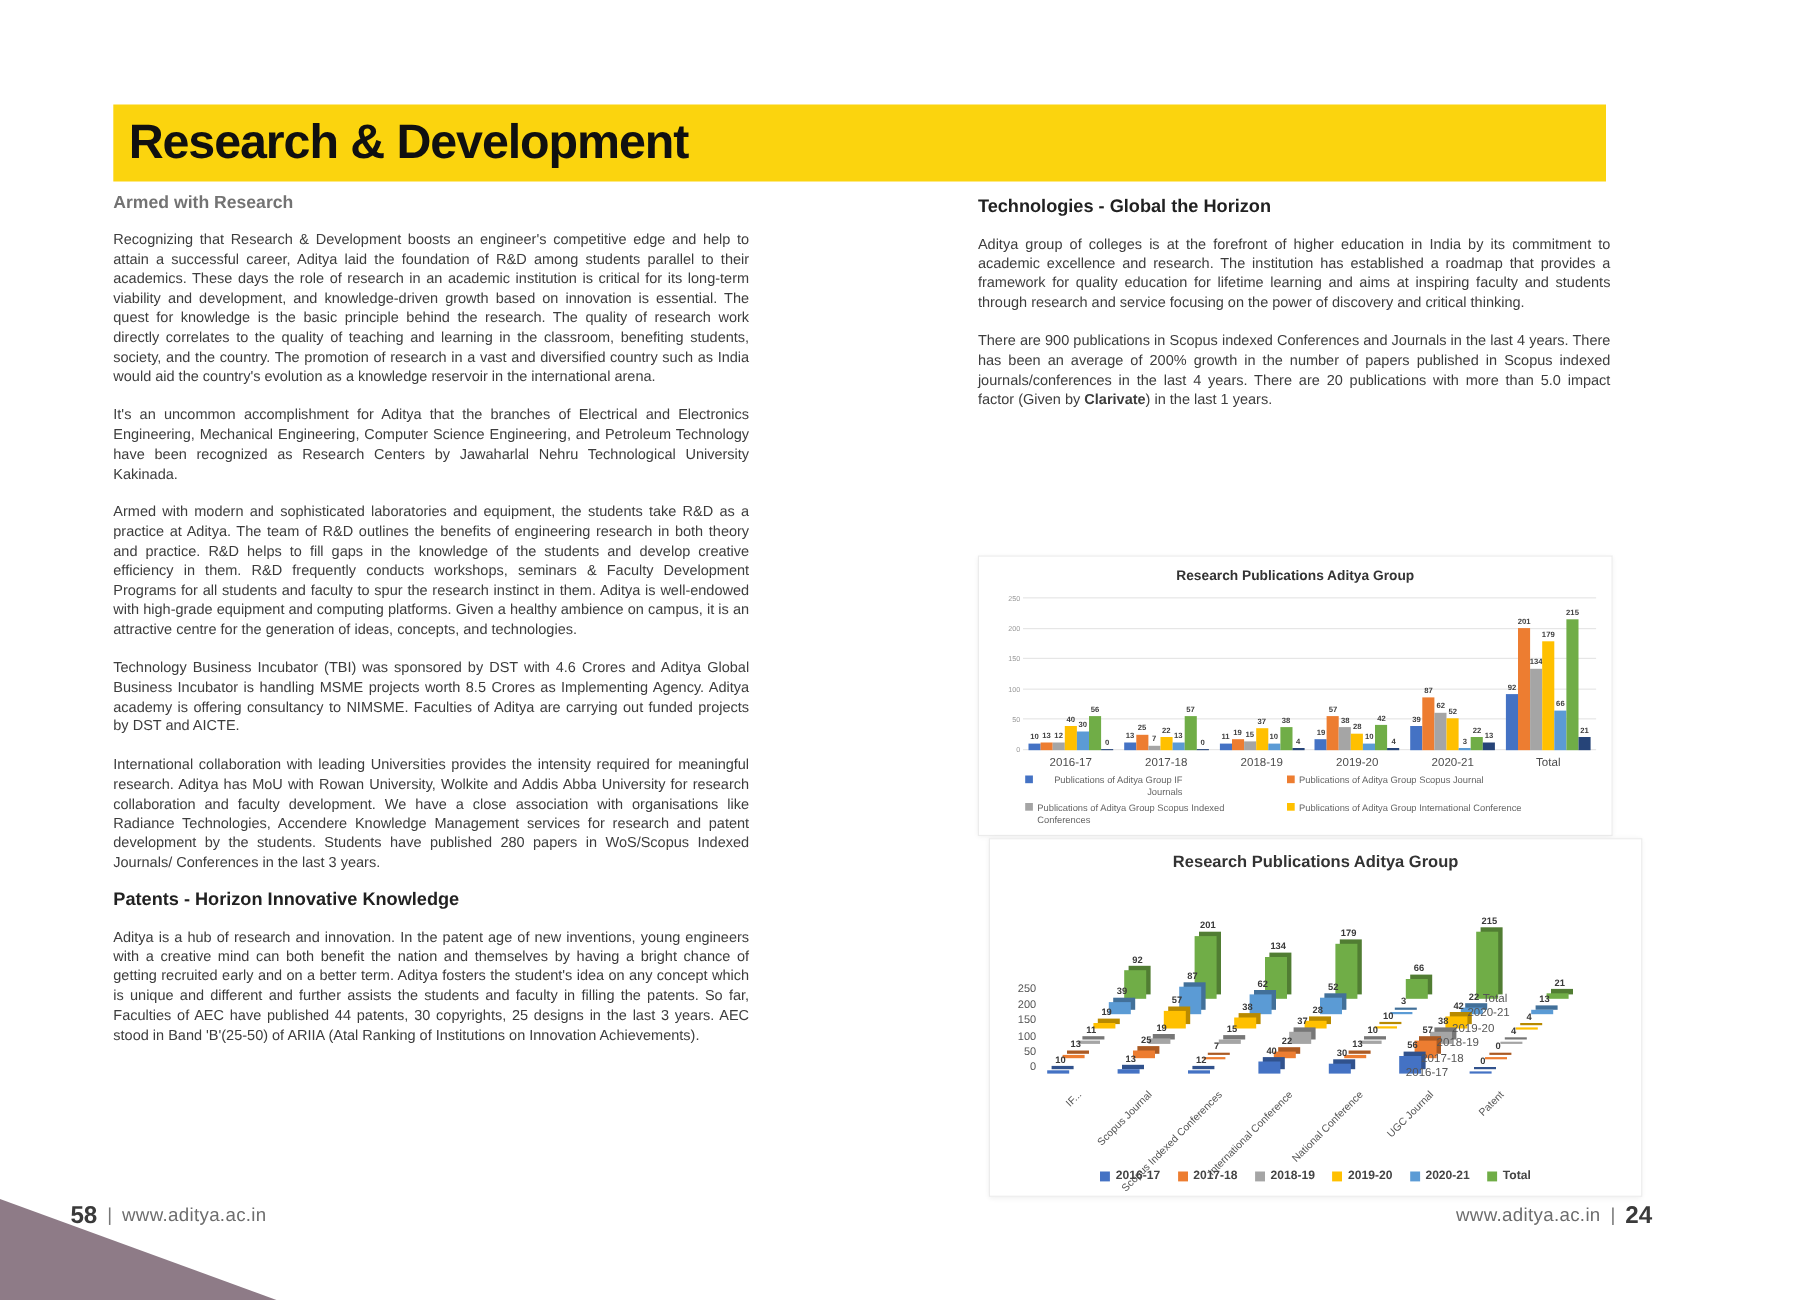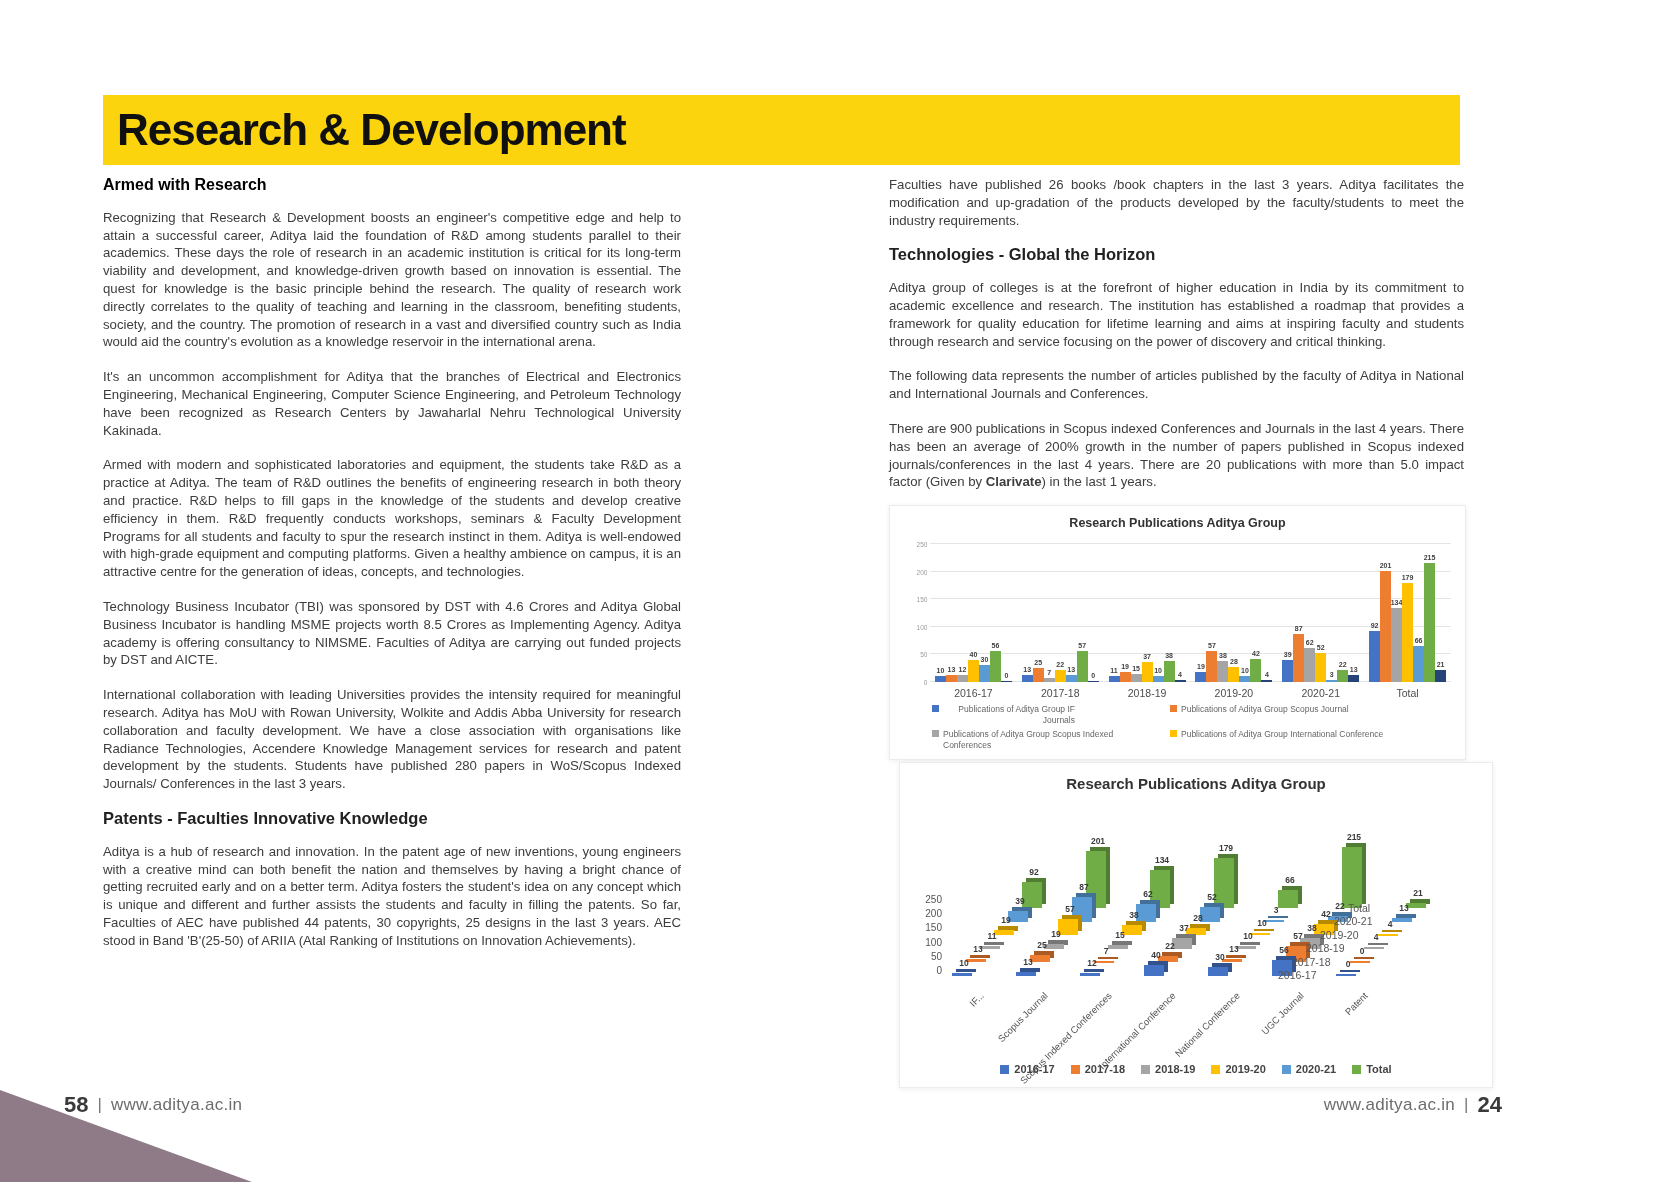"Armed with Research" .h-sub { color: #000000 -> #737373 }
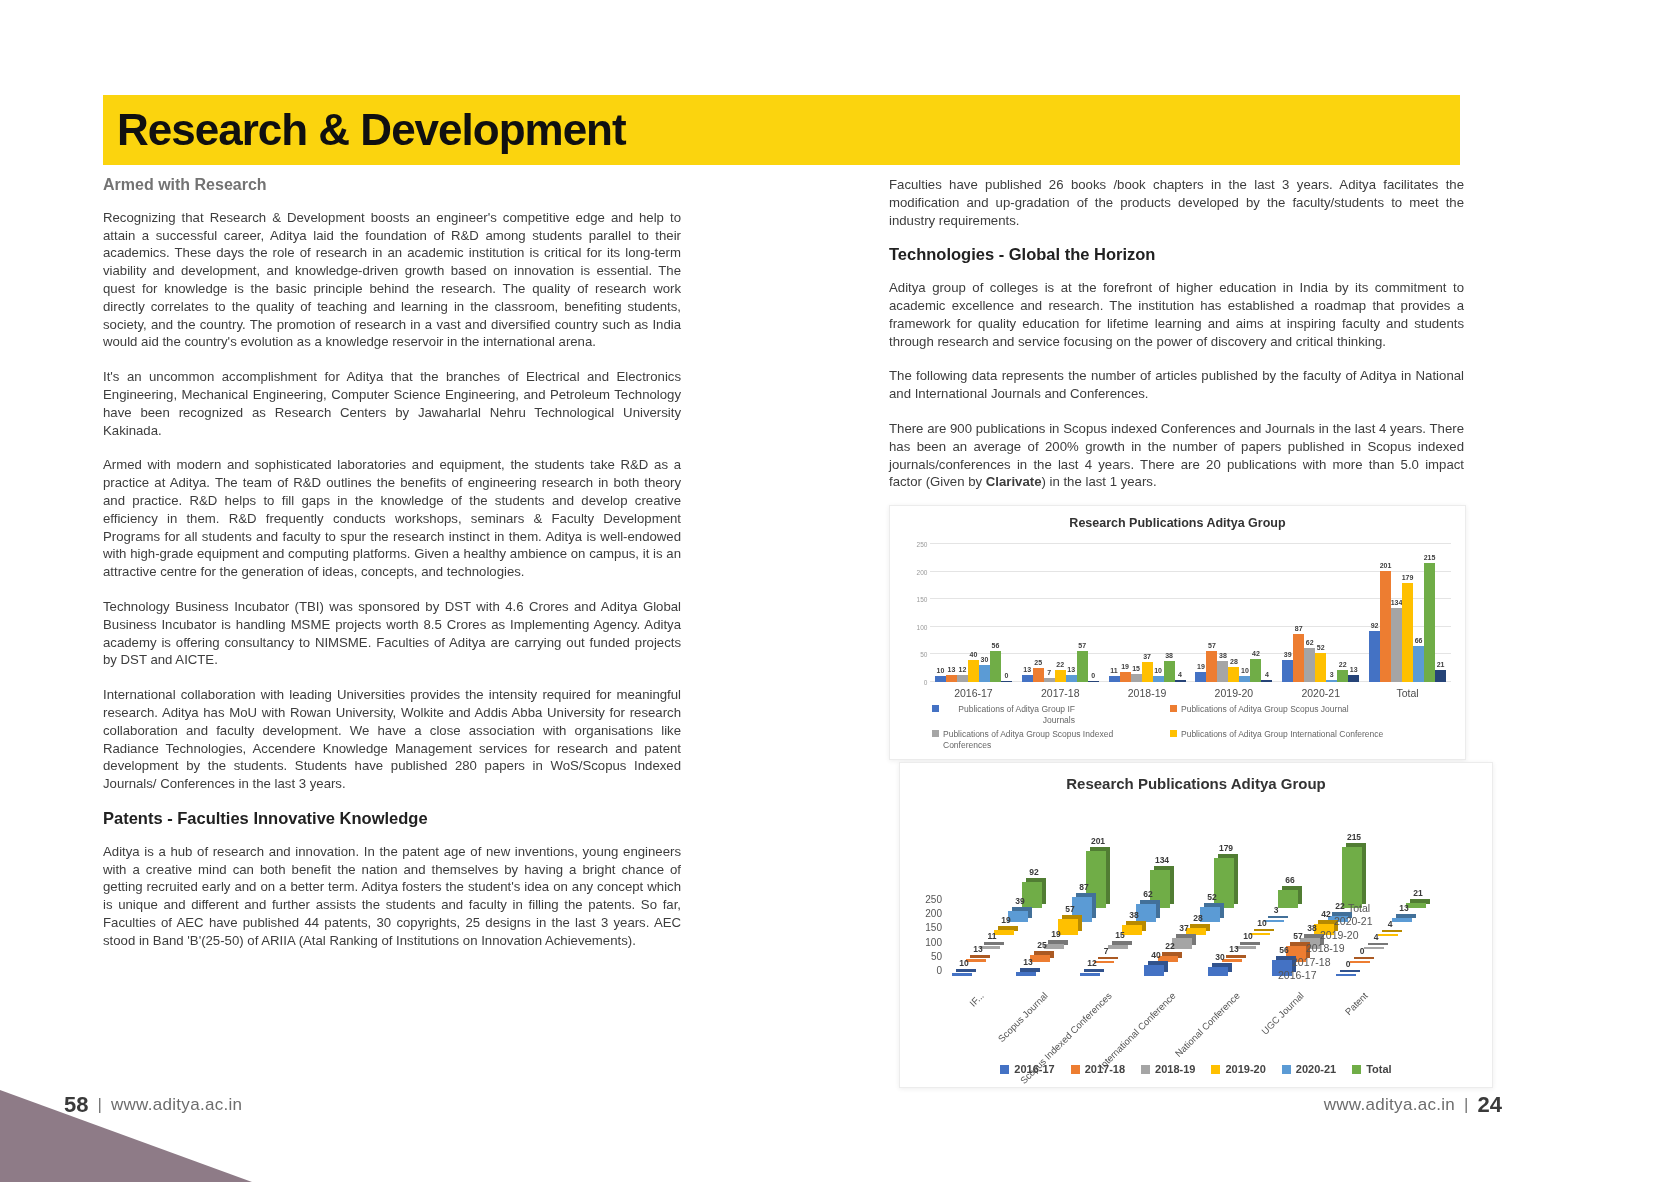"Faculties have published 26 books" p { html: <p>Faculties have published 26 books /book chapters in the last 3 years. Aditya facilitates the modification and up-gradation of the products developed by the faculty/students to meet the industry requirements.</p> -> none }
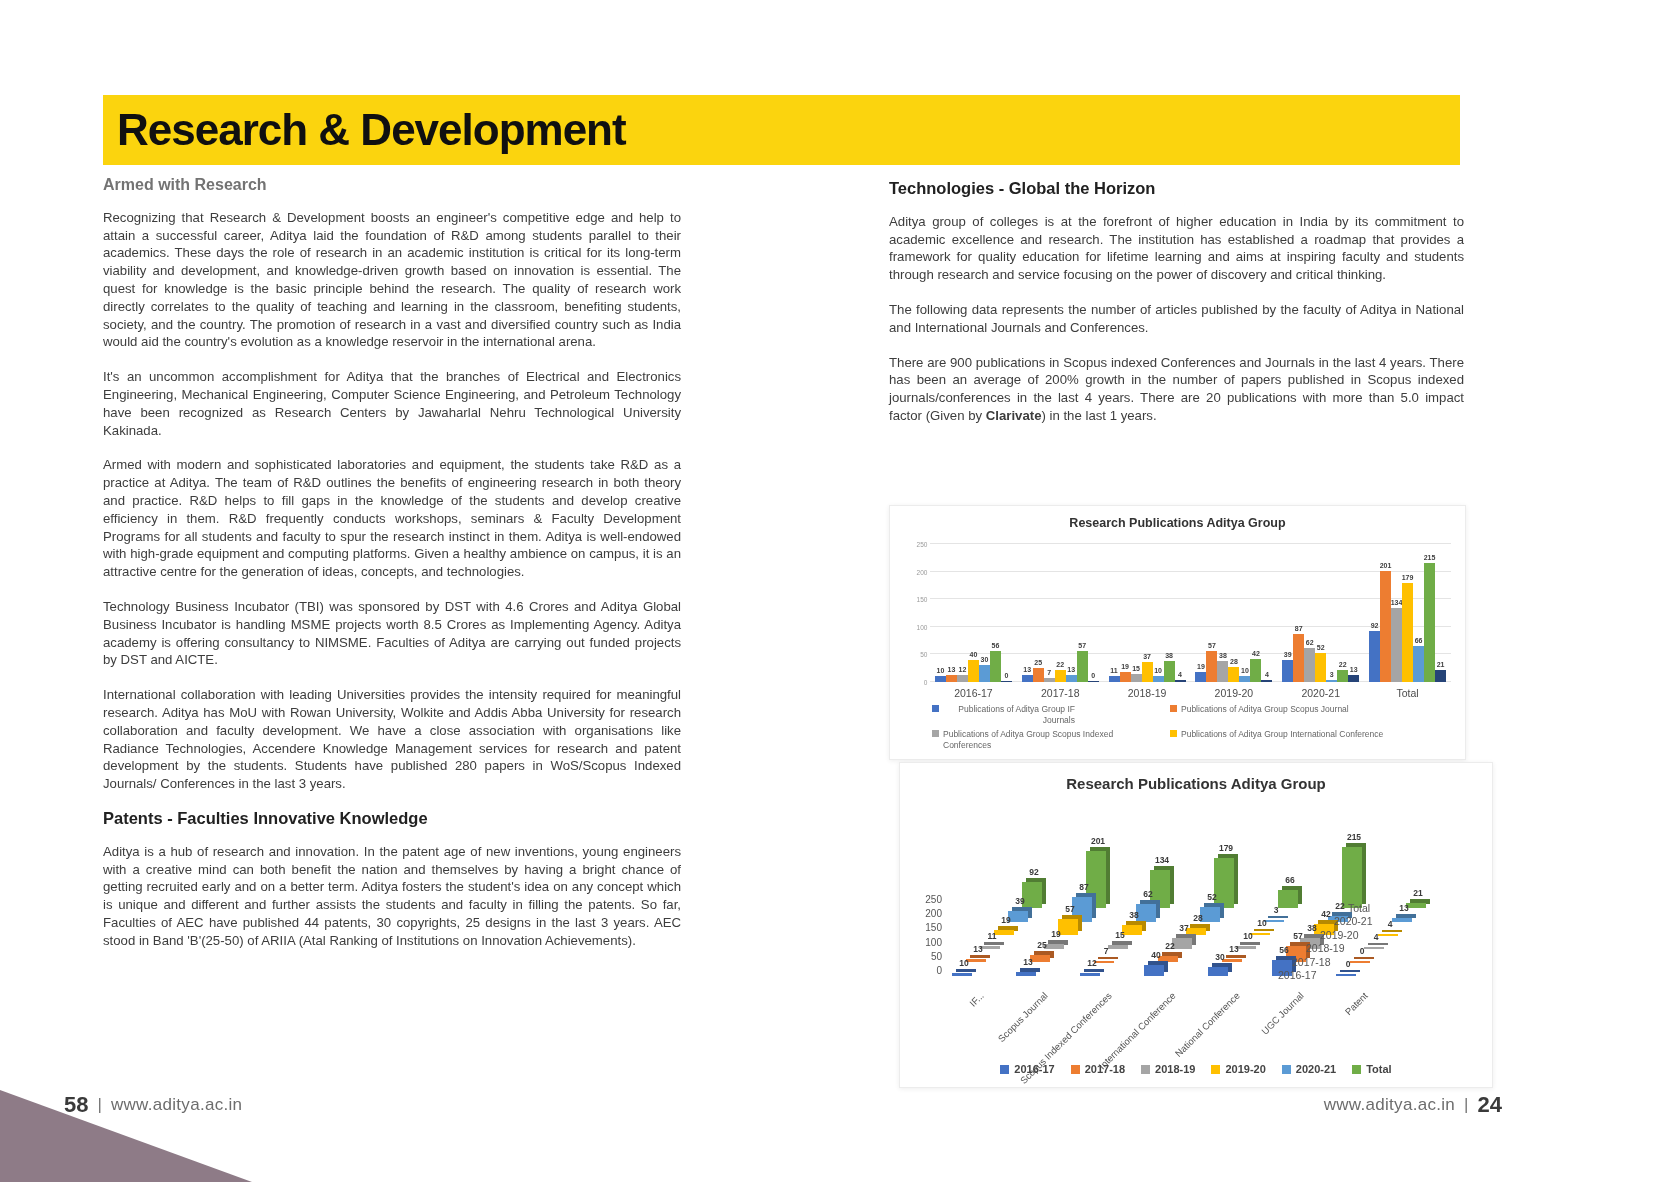"The following data represents the" p { html: <p>The following data represents the number of articles published by the faculty of Aditya in National and International Journals and Conferences.</p> -> none }
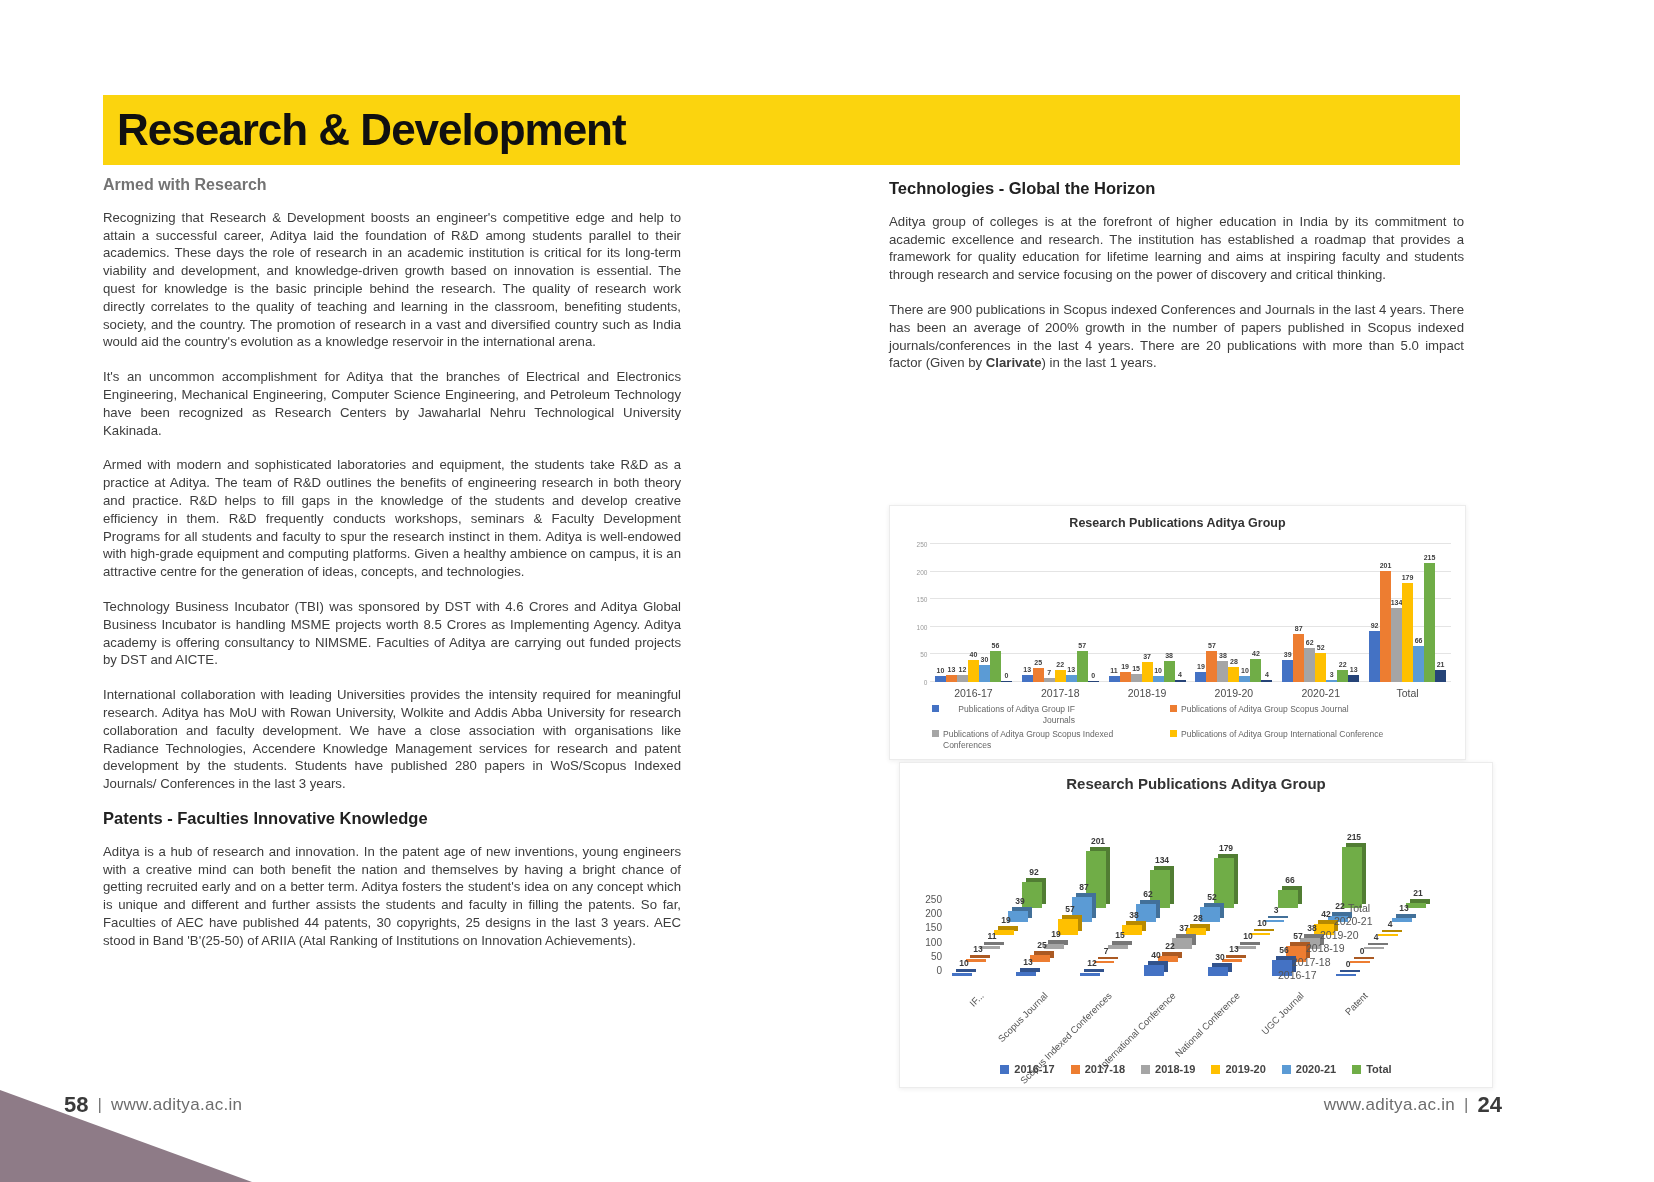"- Faculties Innovative Knowledge" span.hr { text: Faculties -> Horizon }
